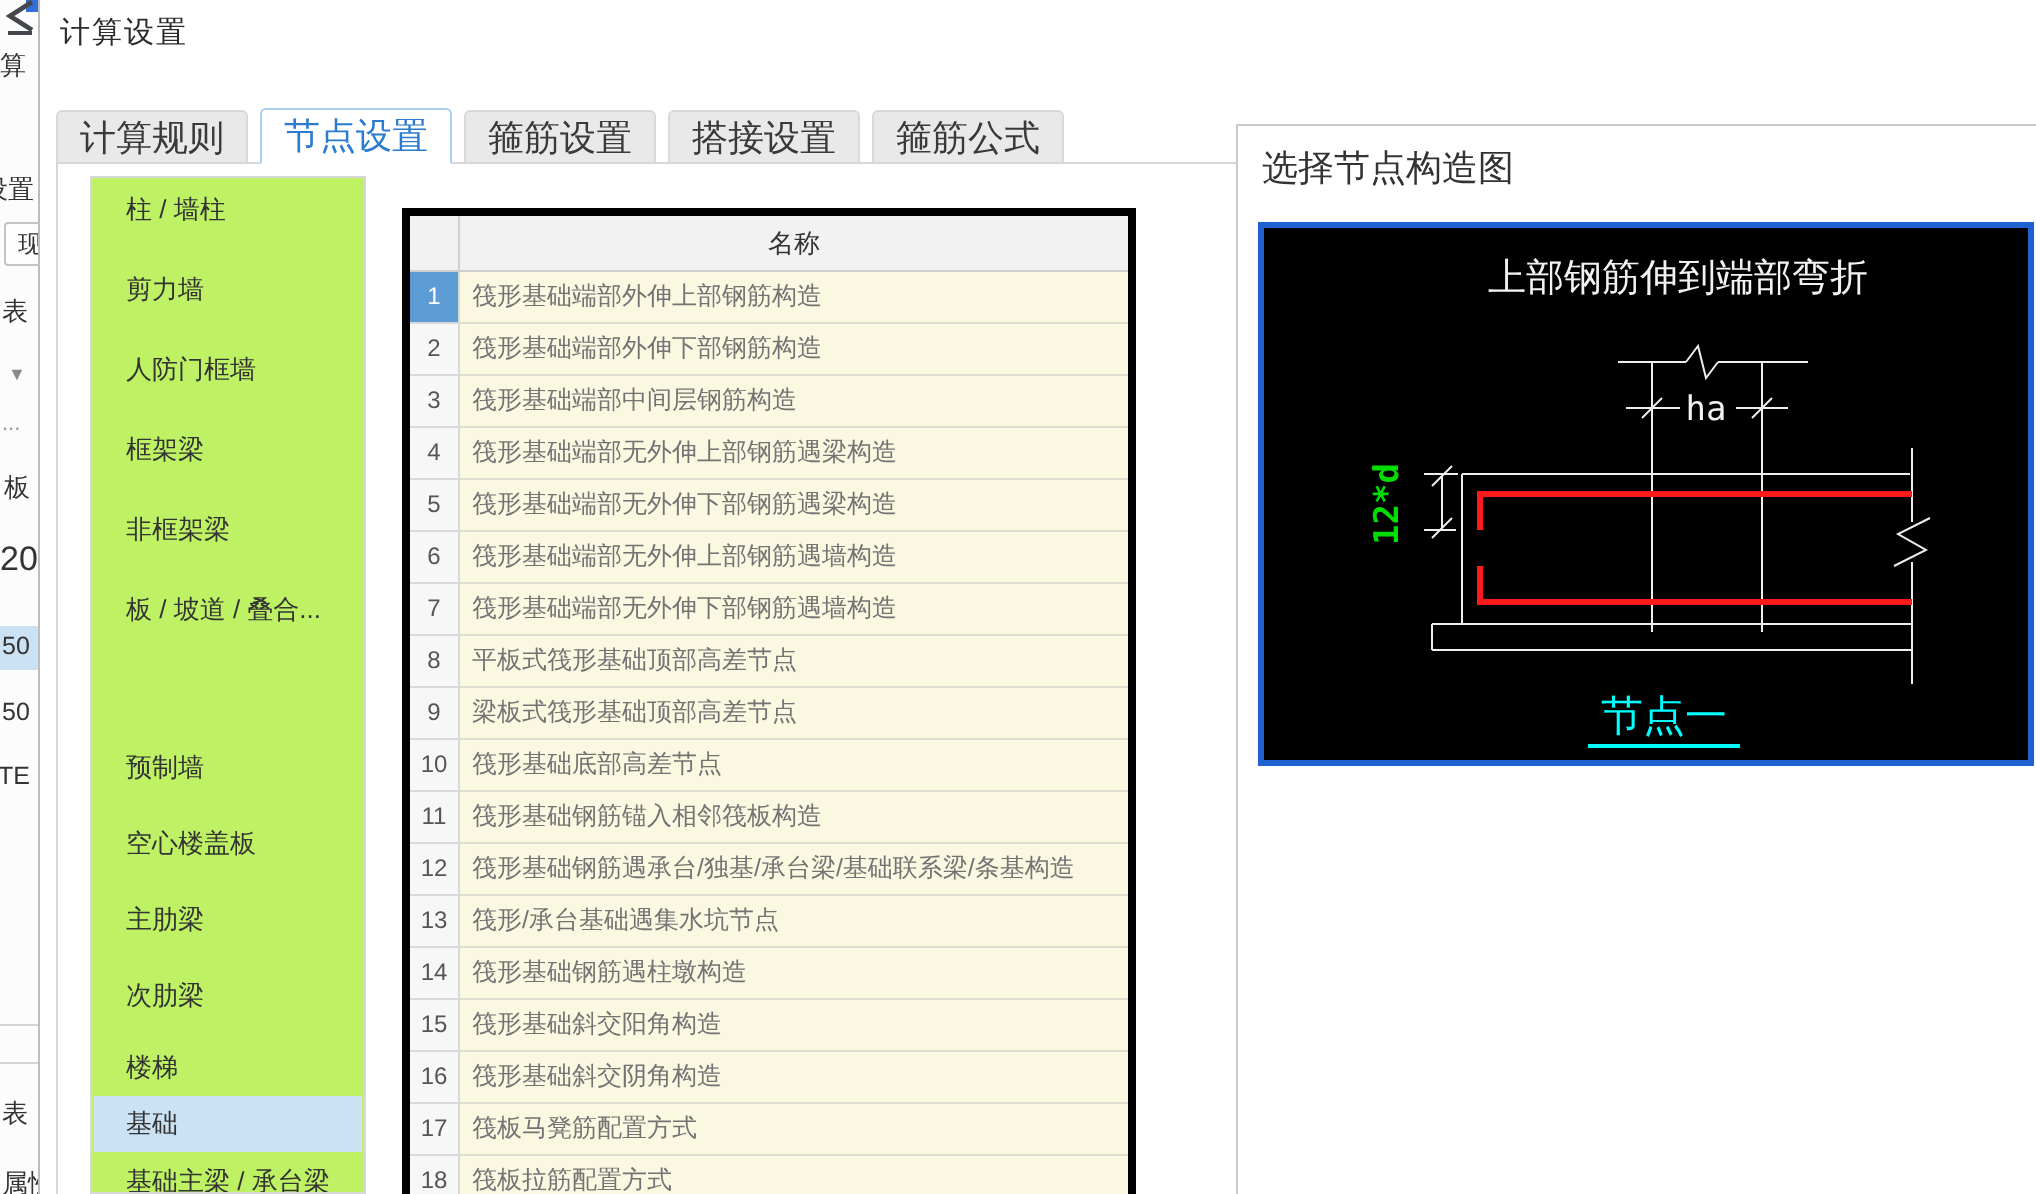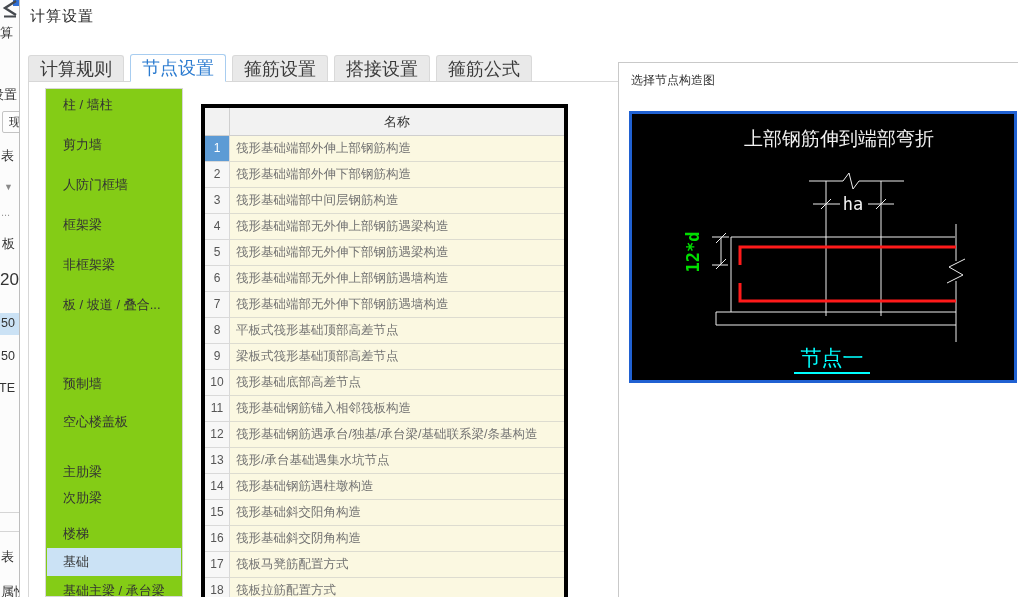"选择节点构造图" .panel-label { font-size: 12px -> 18px }
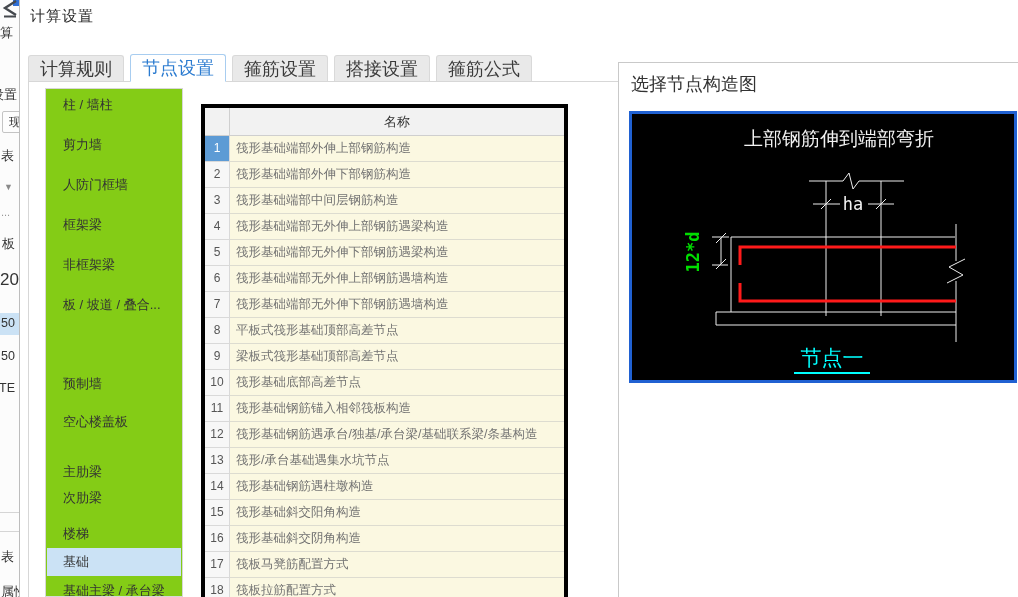"柱 / 墙柱" .sidebar { background: #84cc16 -> #bef264 }
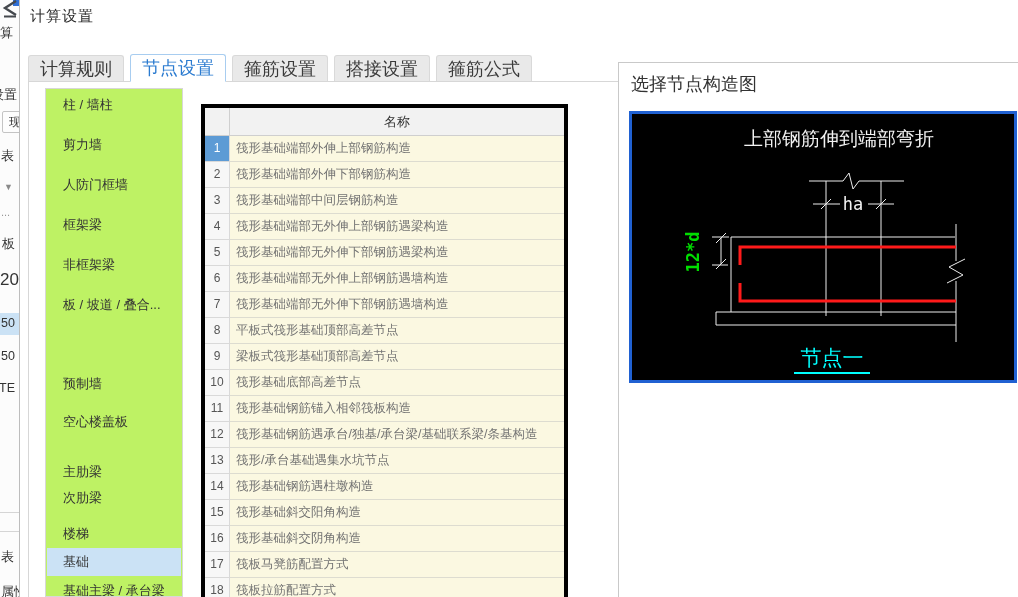"主肋梁" div.side-item { top: 364px -> 352px }
